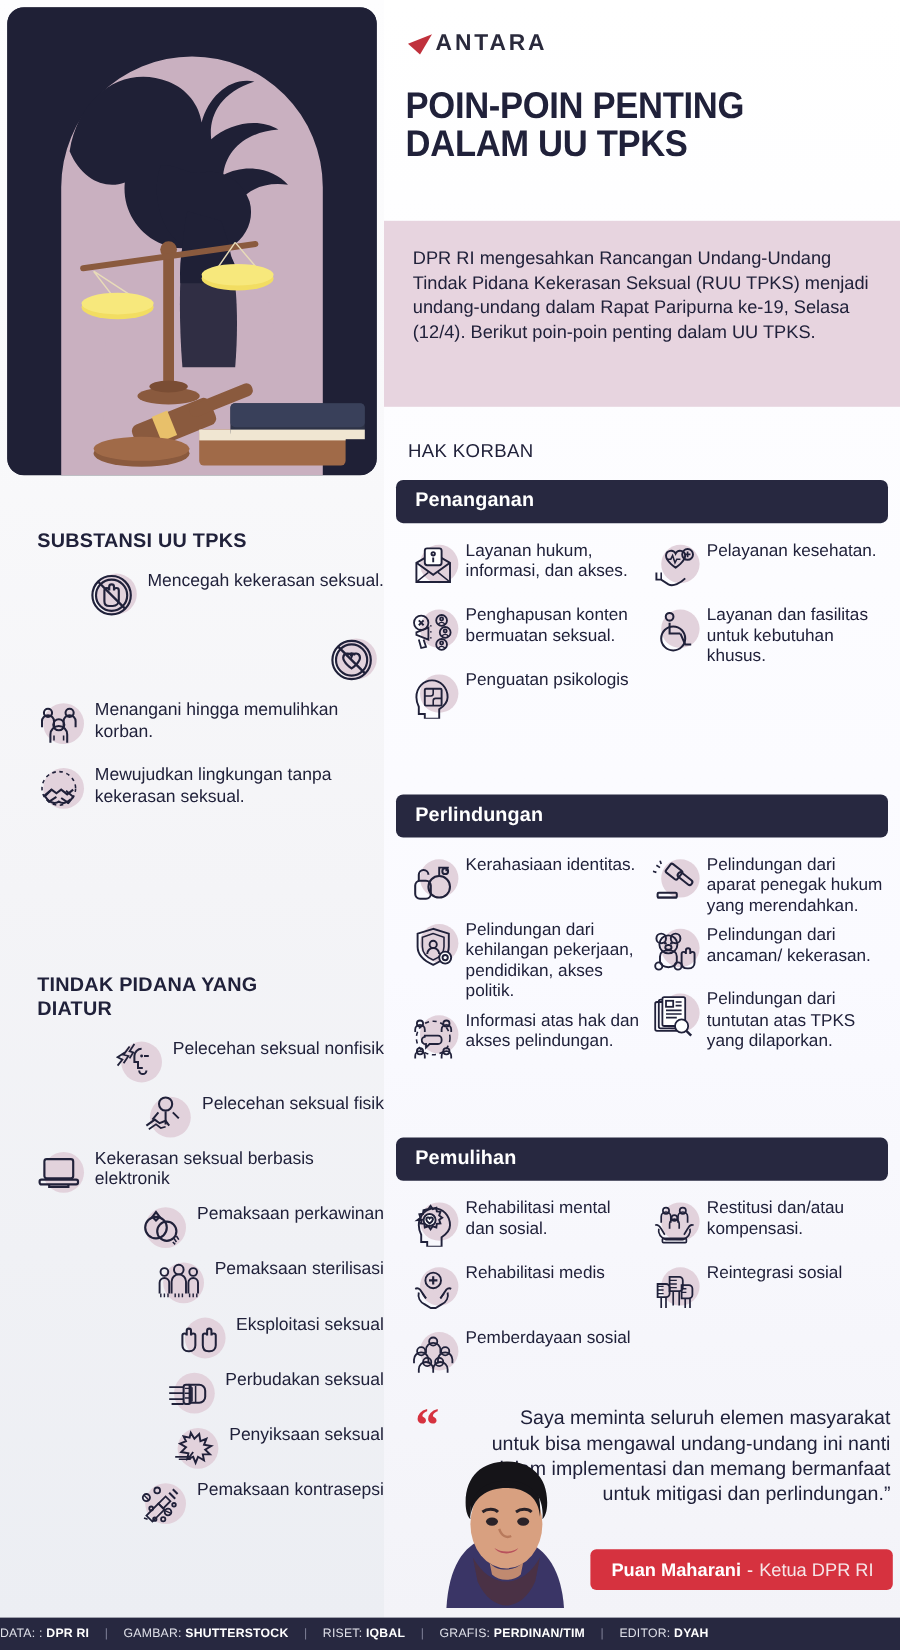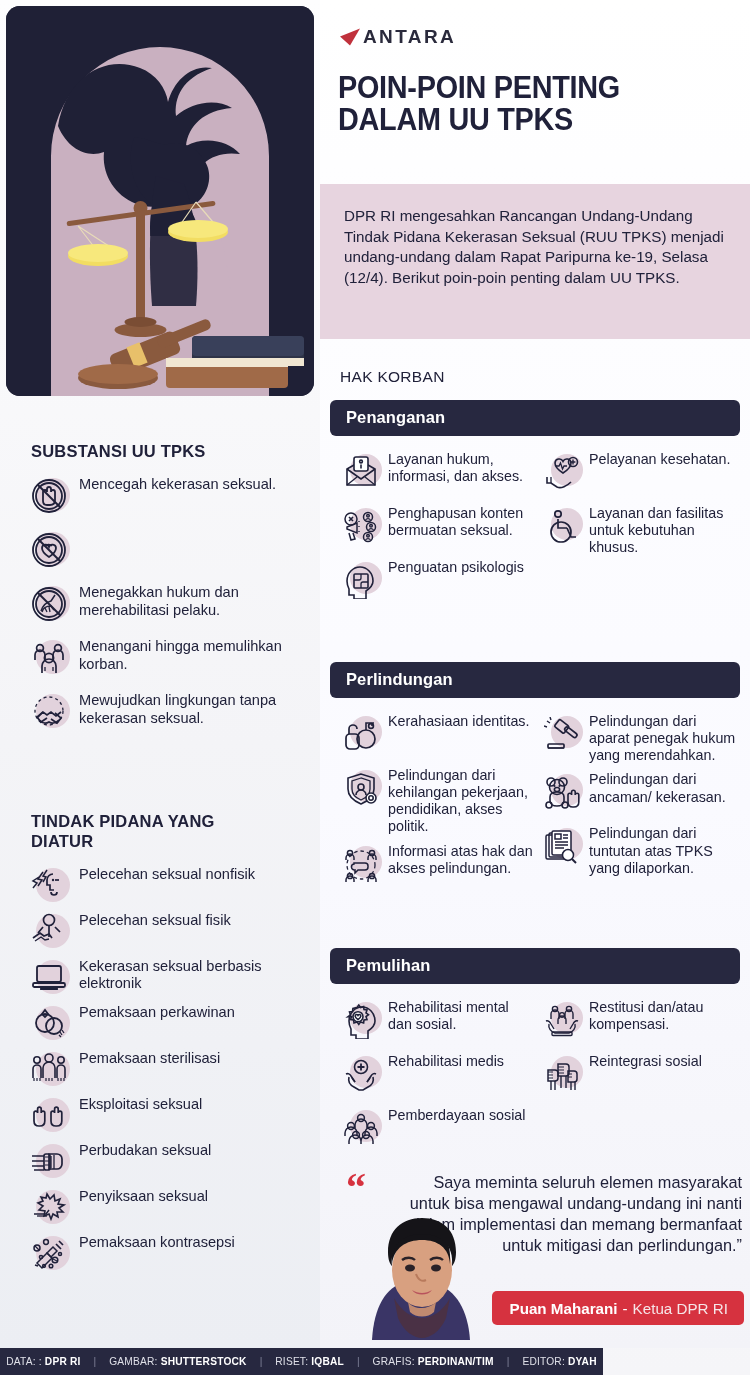"Mencegah kekerasan seksual." .side-item { justify-content: none -> flex-end }
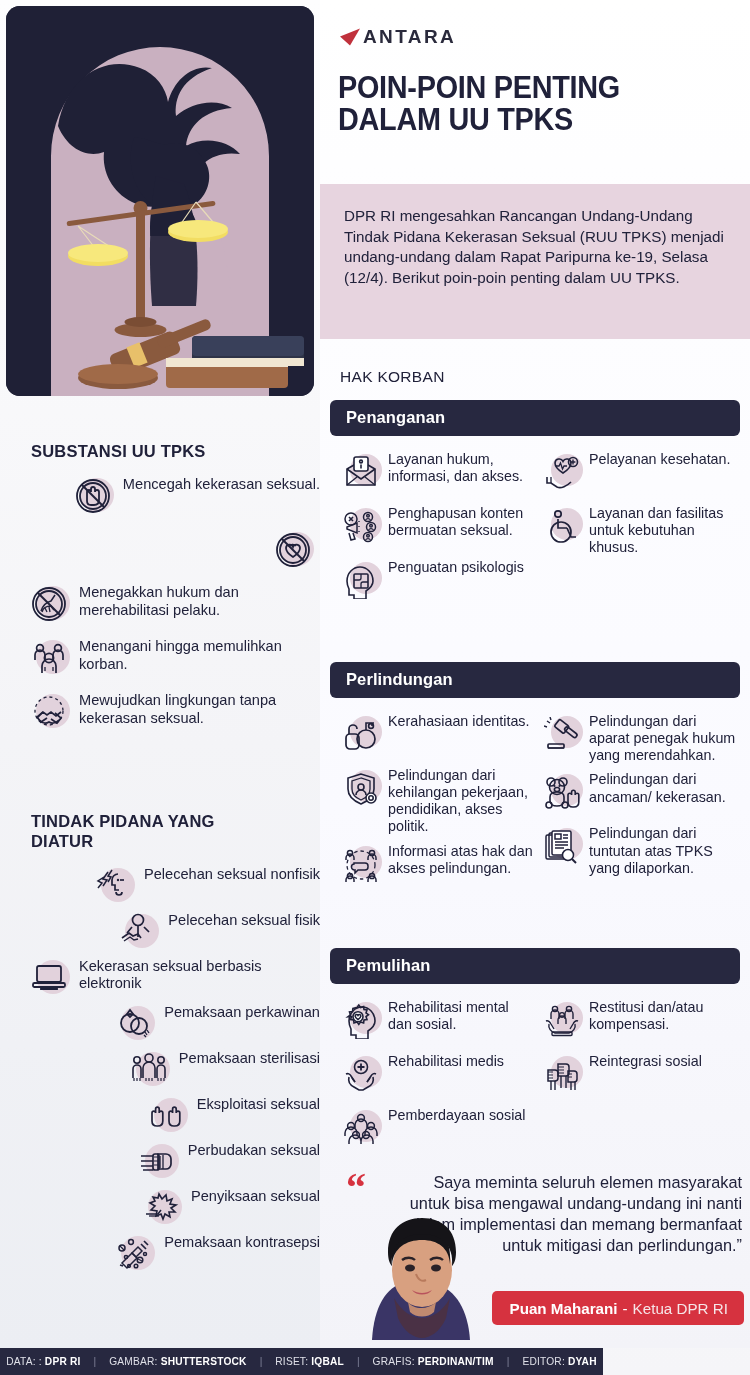"Menegakkan hukum dan merehabilitasi" div.side-item { html: <div> <div> <div></div> <svg> <circle></circle> <circle></circle> <path></path> <path></path> <path></path> <path></path> </svg> </div> <div>Menegakkan hukum dan merehabilitasi pelaku.</div> </div> -> none }
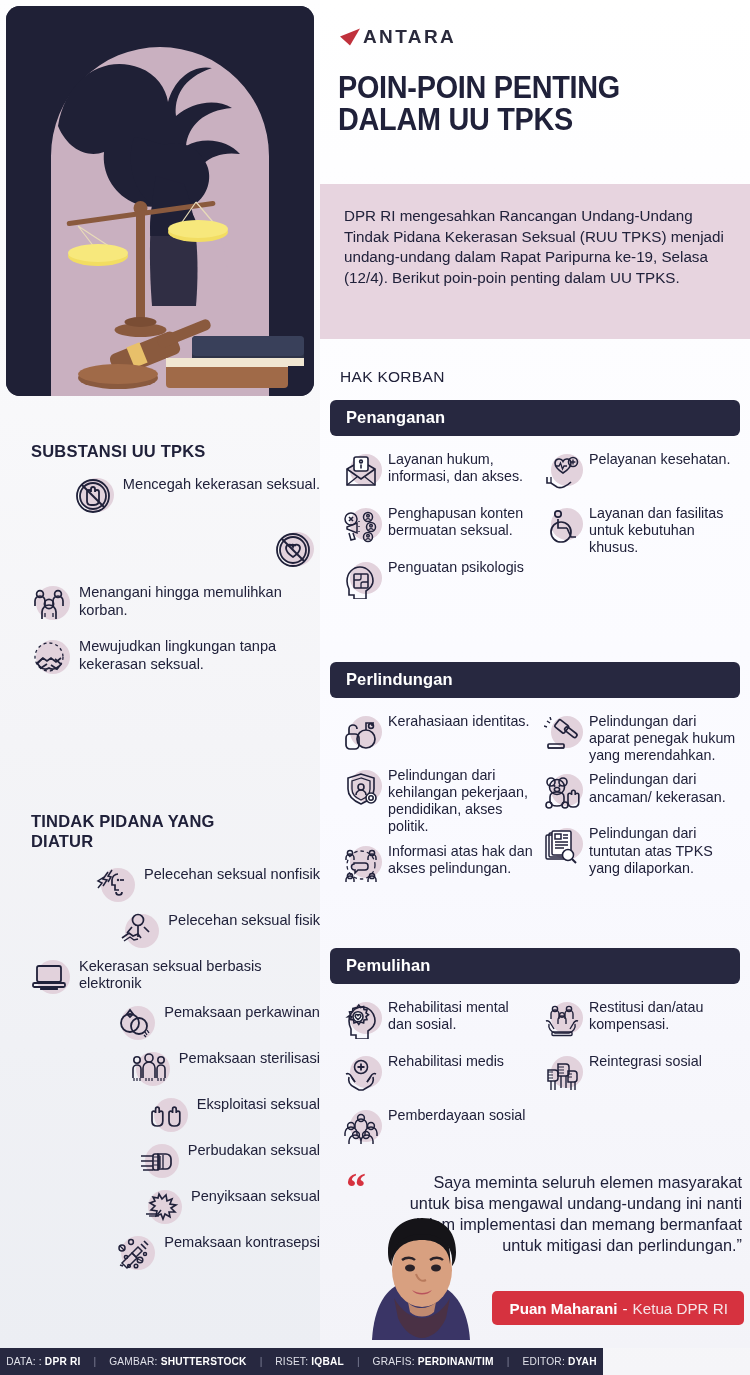"DATA: : DPR RI" #footer { justify-content: center -> none; width: 603px -> 750px }
